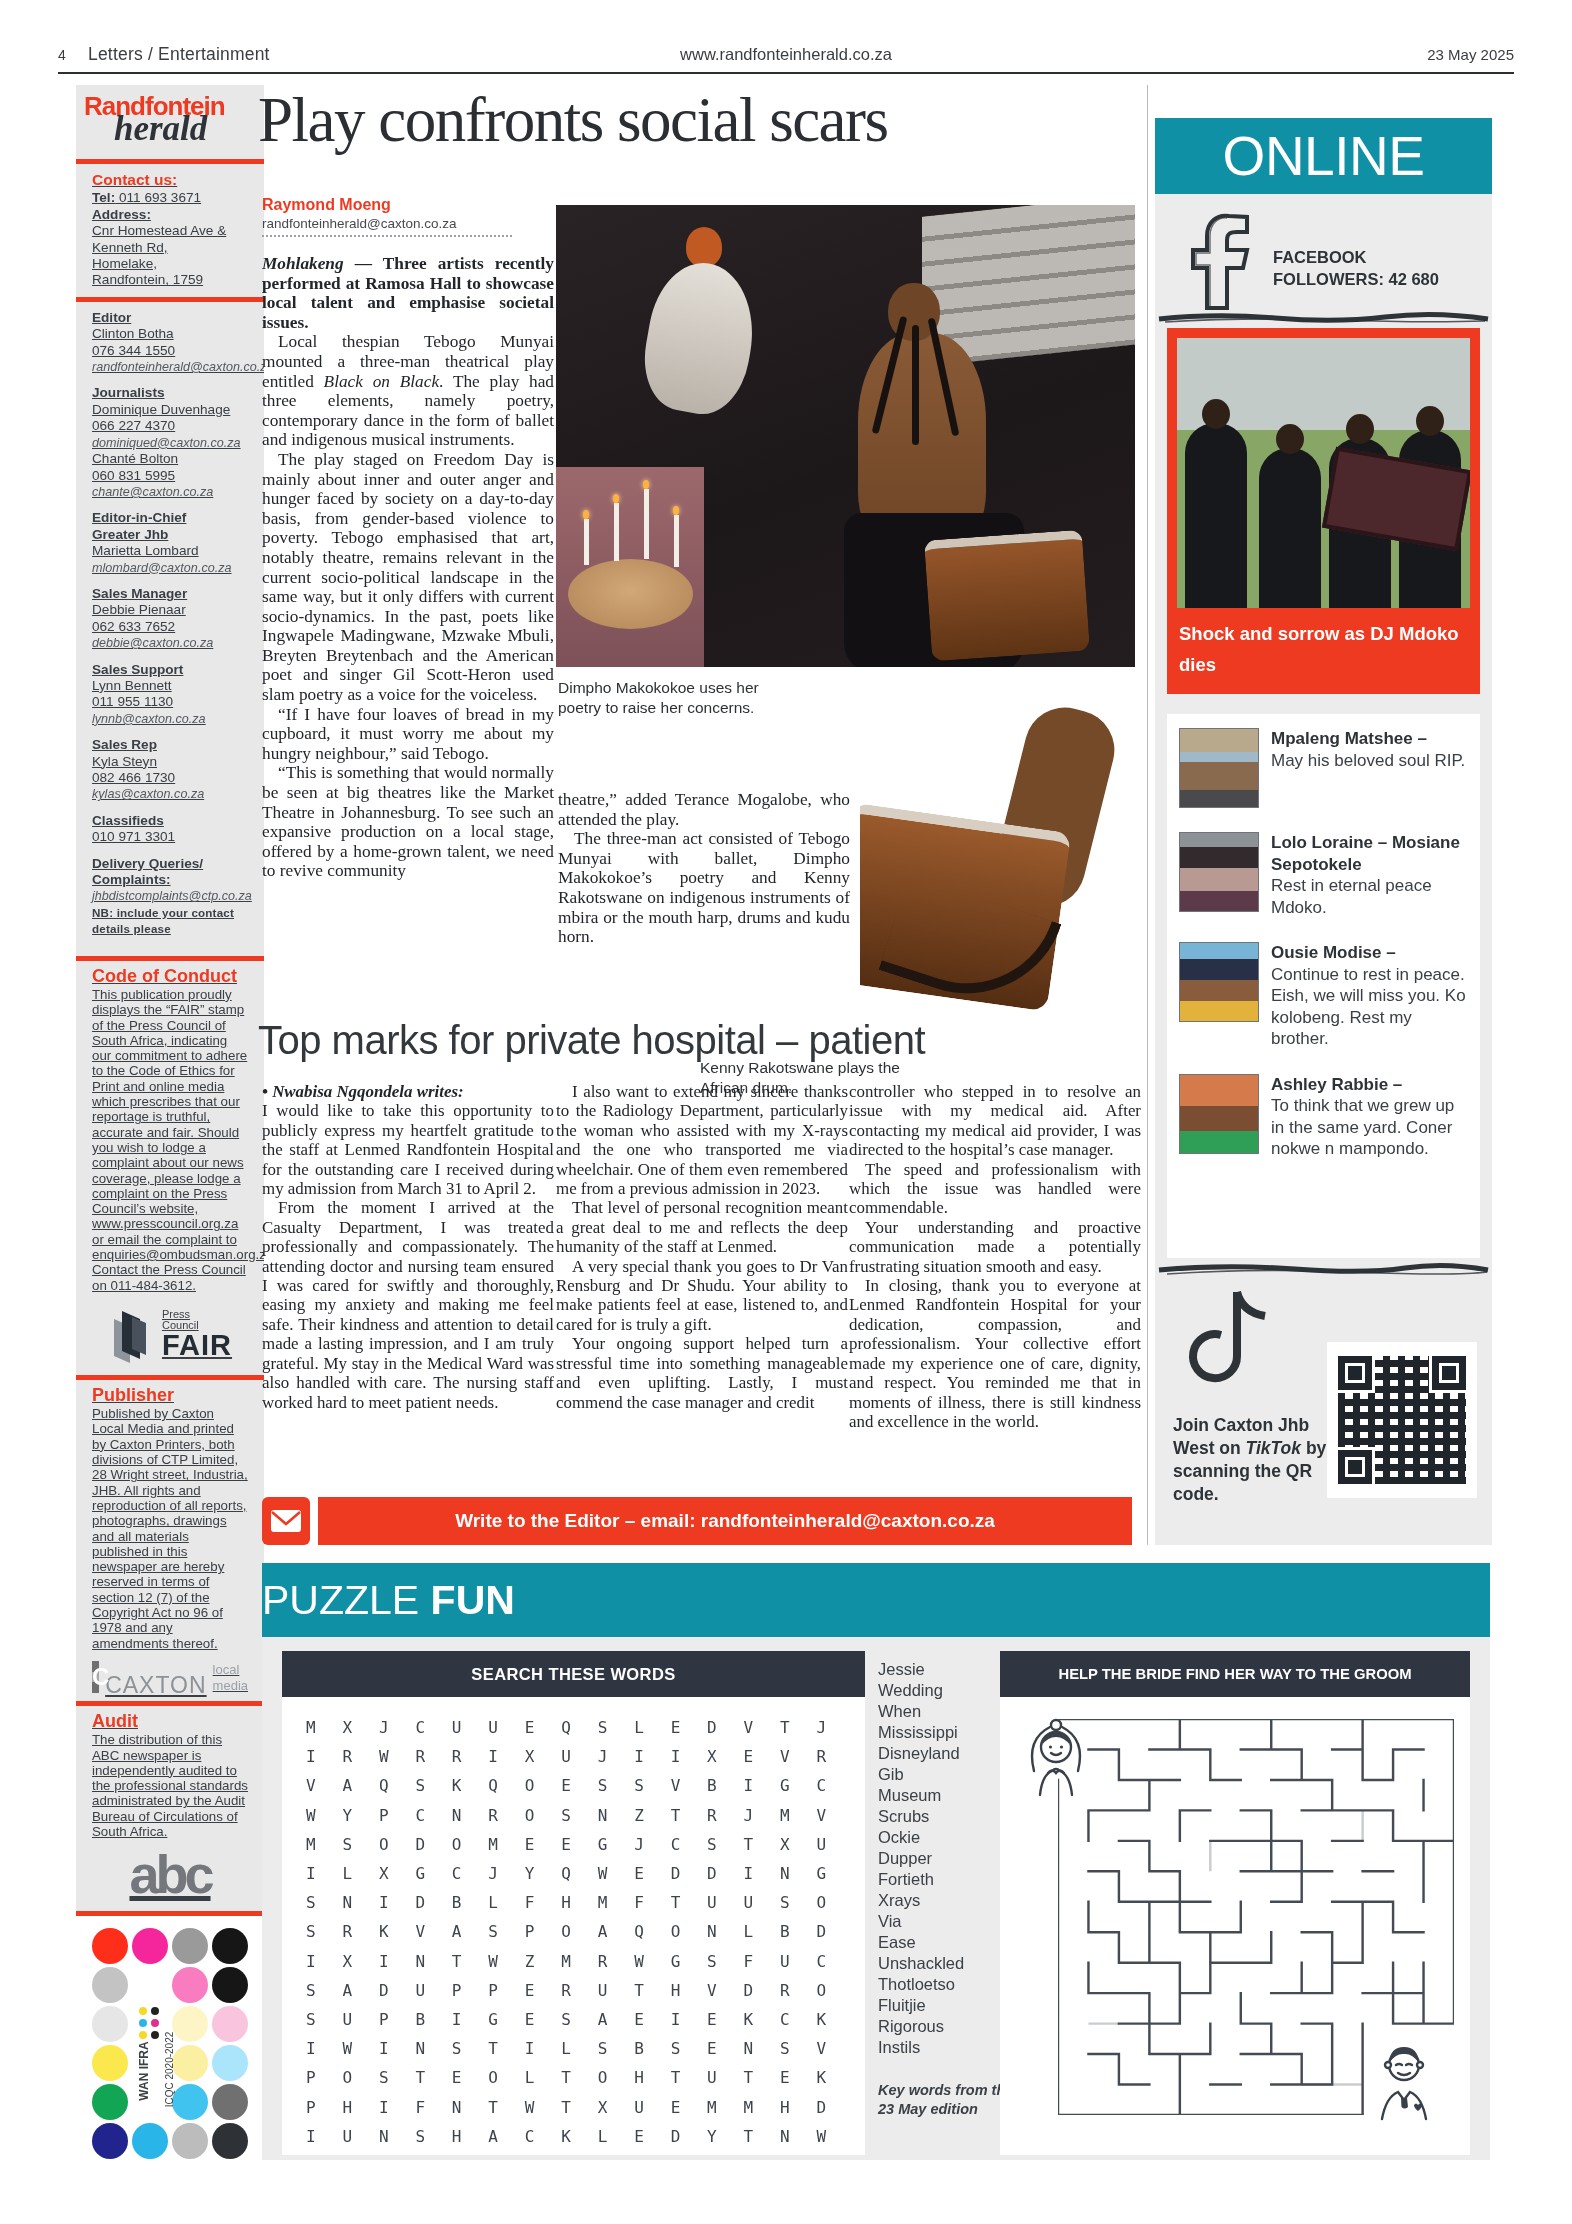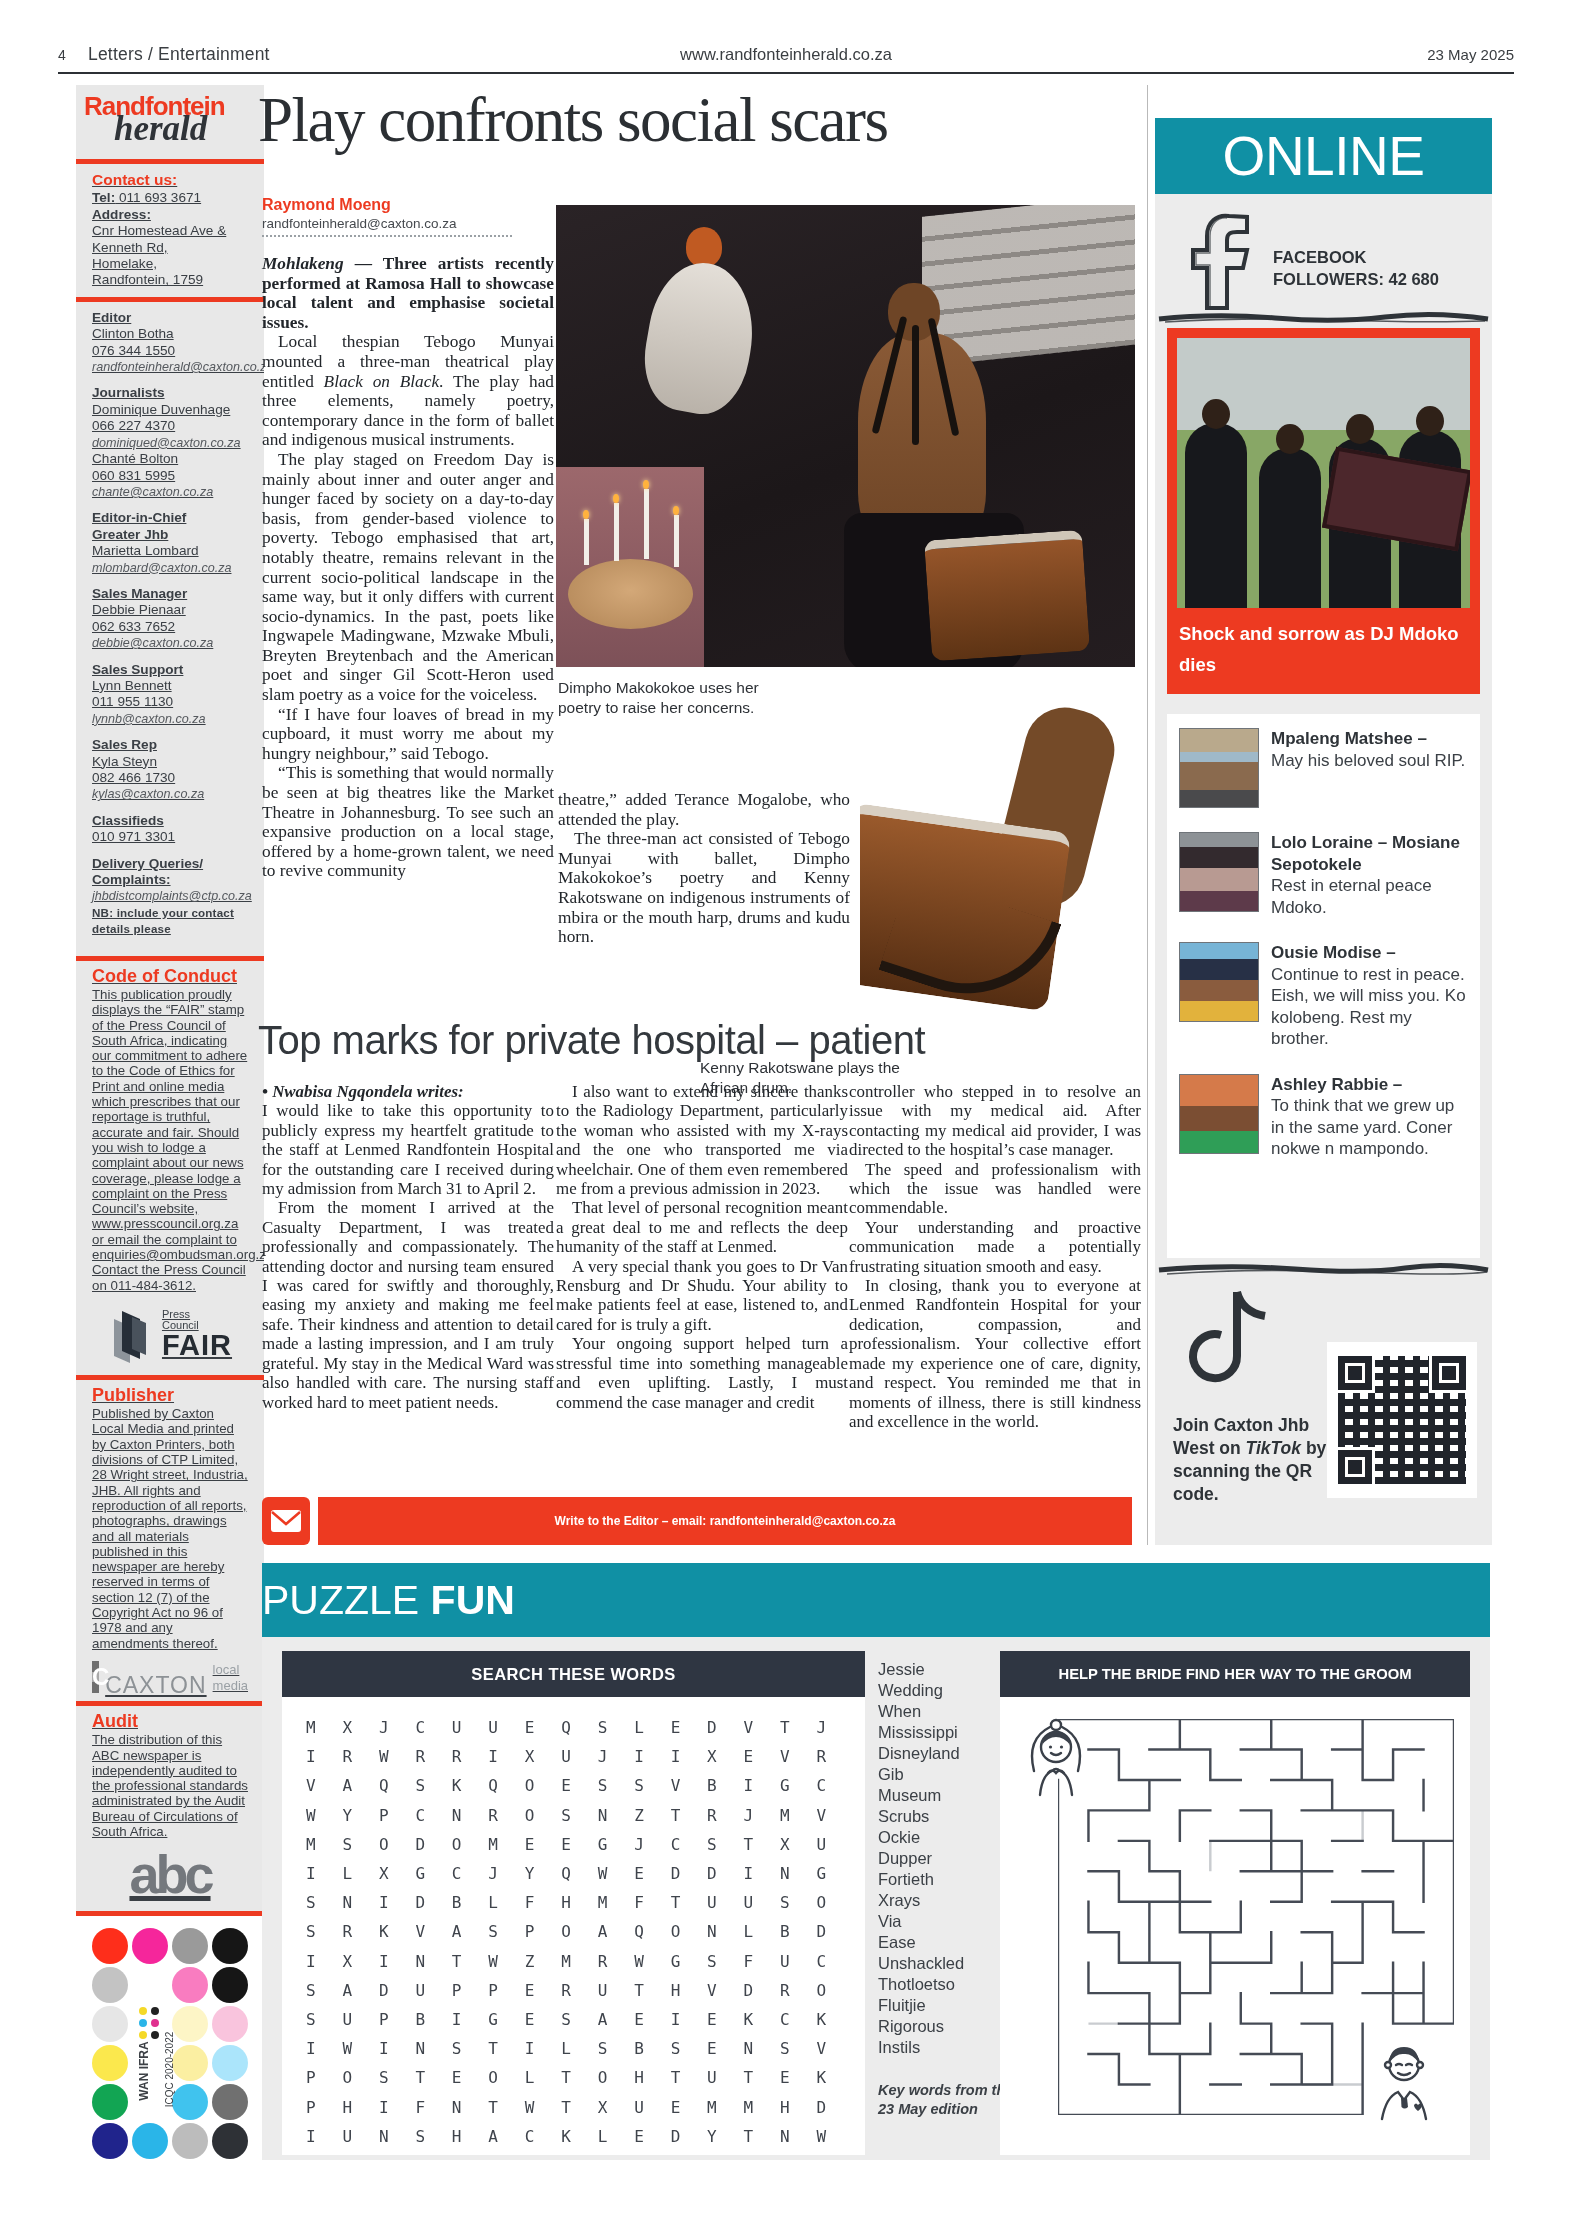"Write to the Editor –" #editor-bar { font-size: 12px -> 19px }
